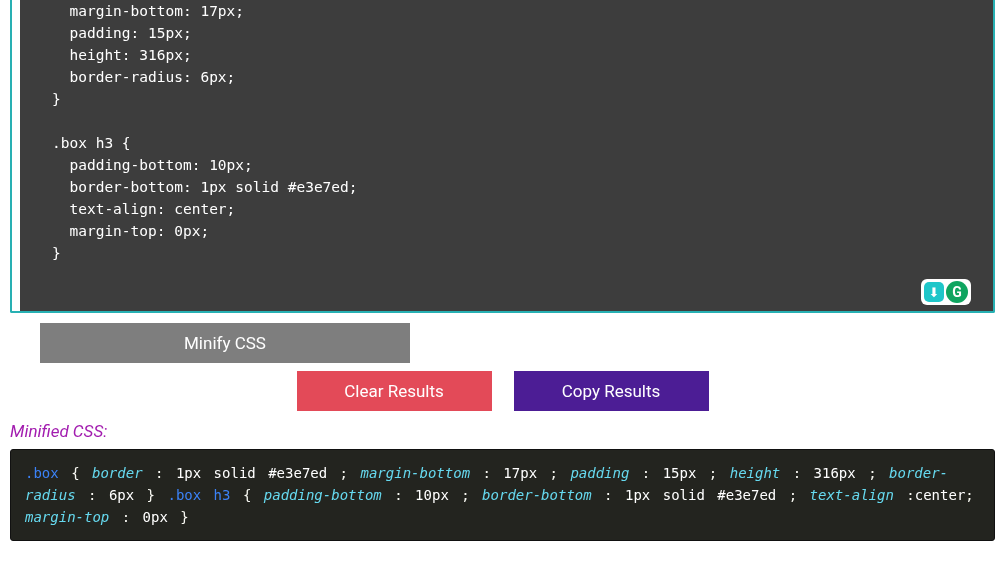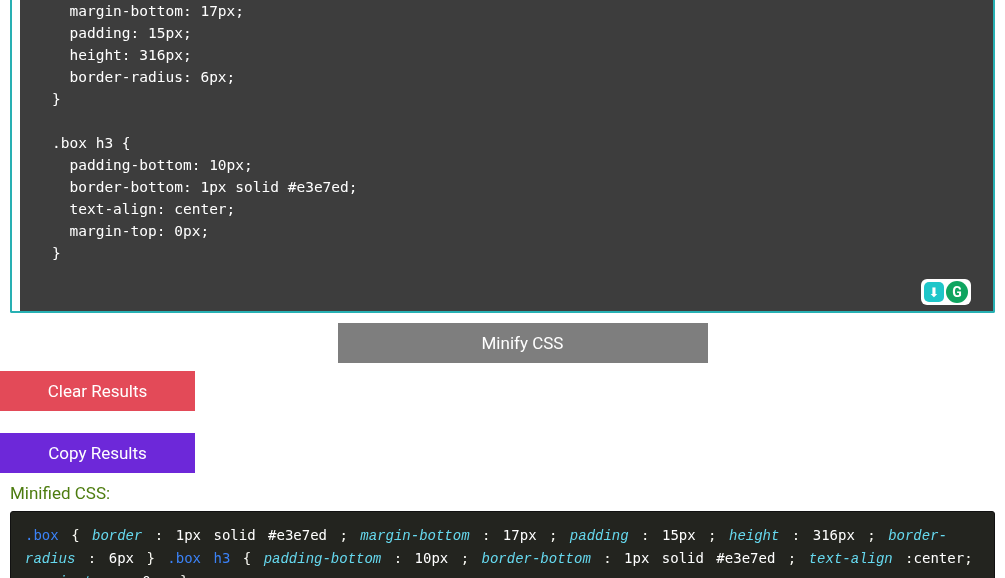"Minify CSS" .buttons-row { justify-content: center -> flex-start }
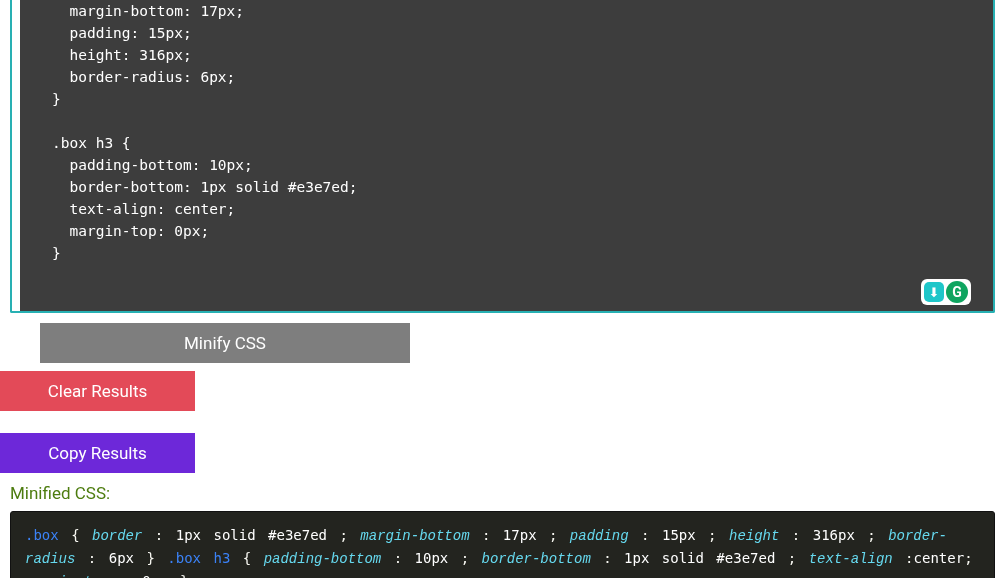"Clear Results" .row2 { flex-direction: column -> none }
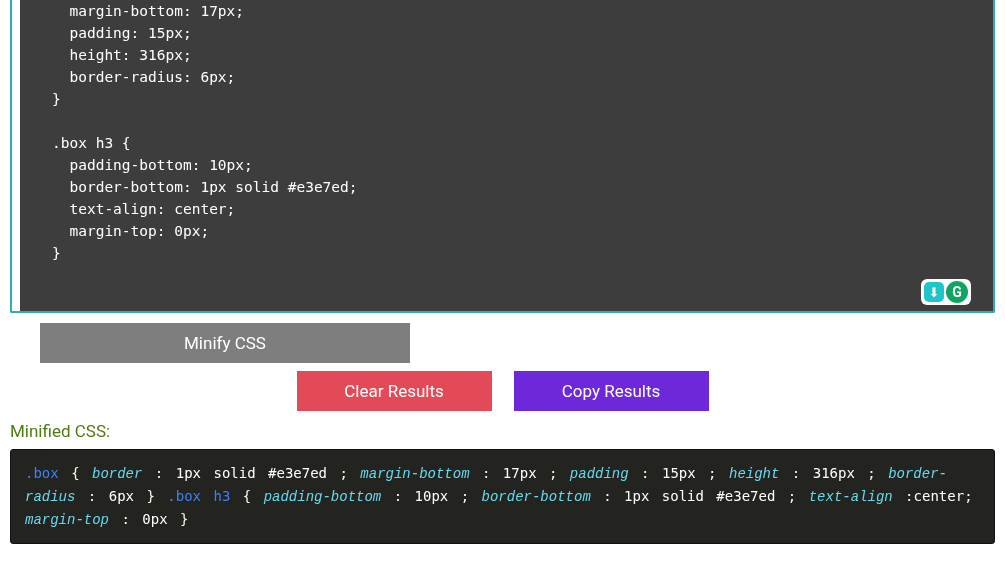"Copy Results" .btn-copy { background: #6d28d9 -> #4c1d95 }
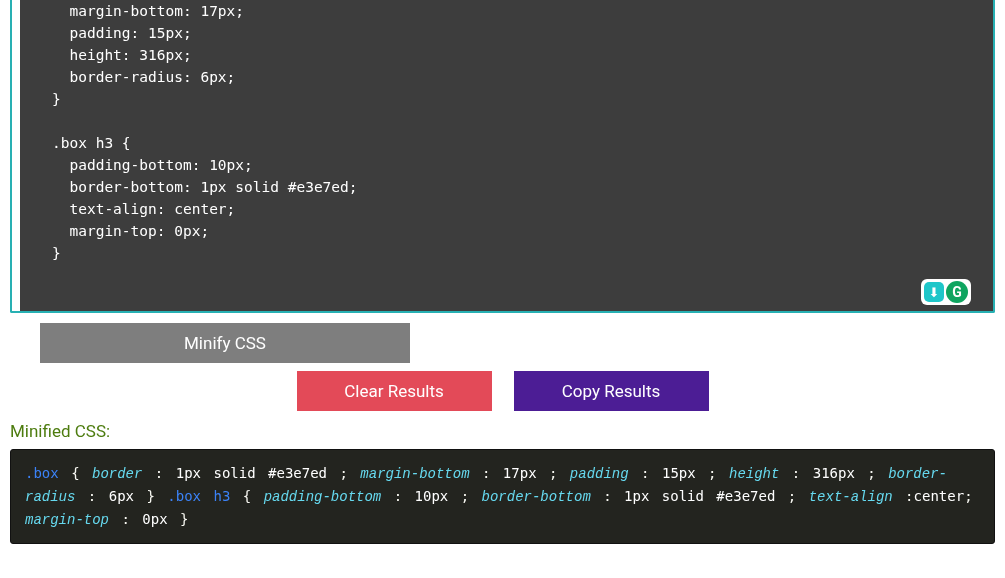"Minified CSS:" .result-label { color: #4d7c0f -> #a21caf; font-style: none -> italic }
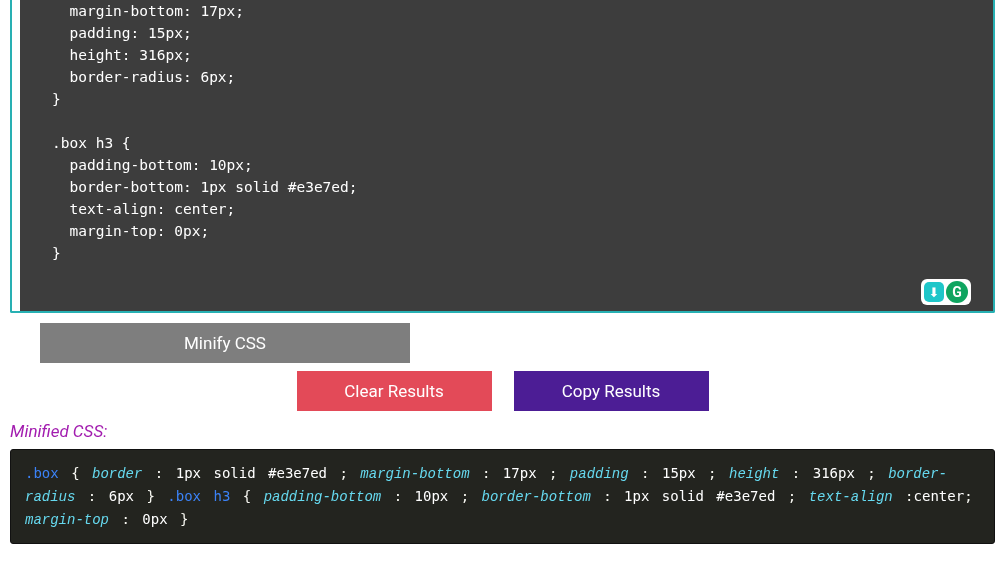"border" .prop { font-family: Liberation Mono, monospace -> none }
